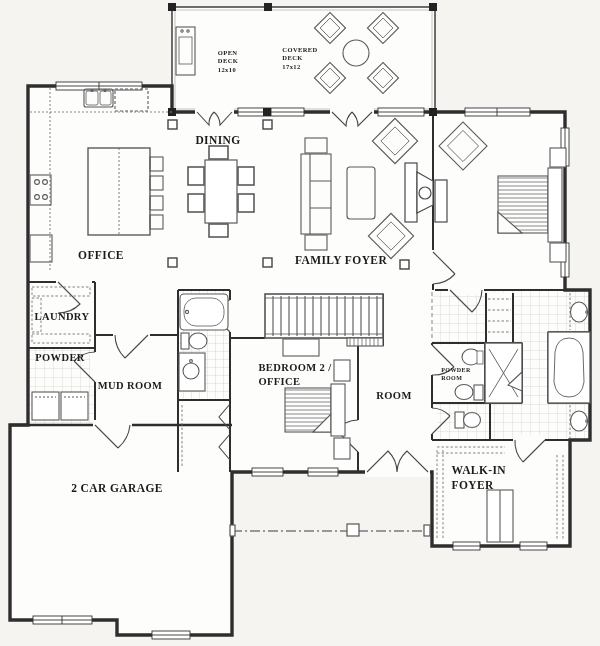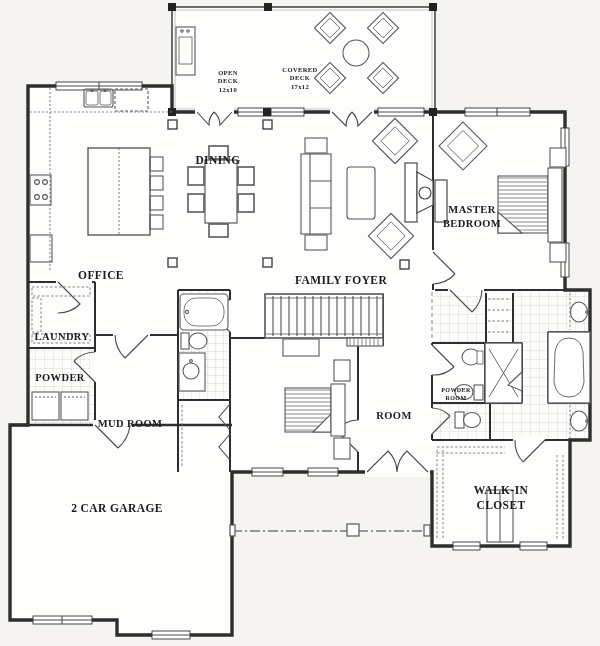"DINING" .room-label { margin-top: 20px -> none; text-align: center -> left }
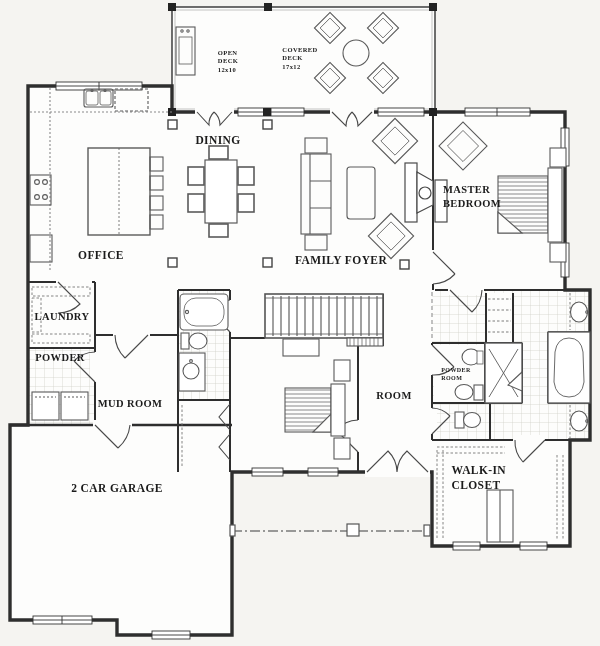"MASTER" div.room-label { html: <div>MASTER BEDROOM</div> -> none }
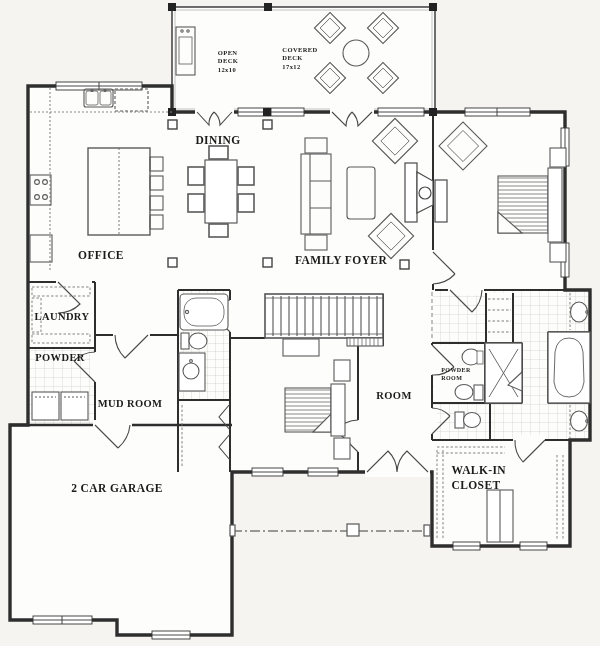"BEDROOM 2 /" div.room-label { html: none -> <div>BEDROOM 2 / OFFICE</div> }
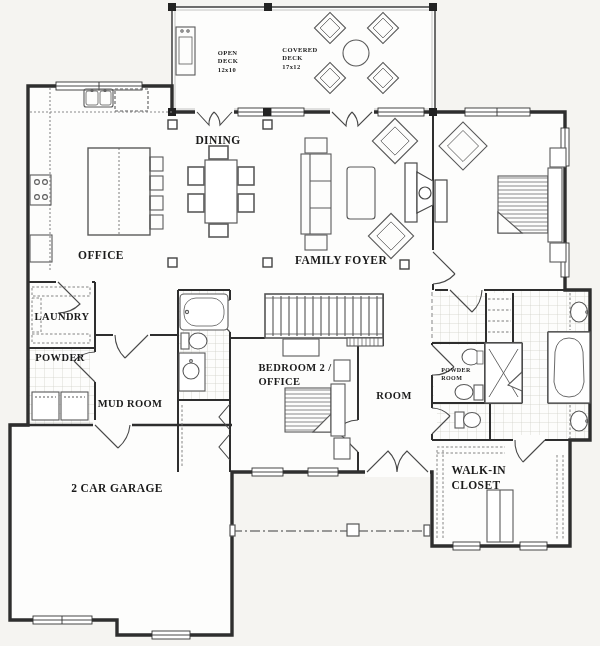"MUD ROOM" div.room-label { top: 404px -> 386px }
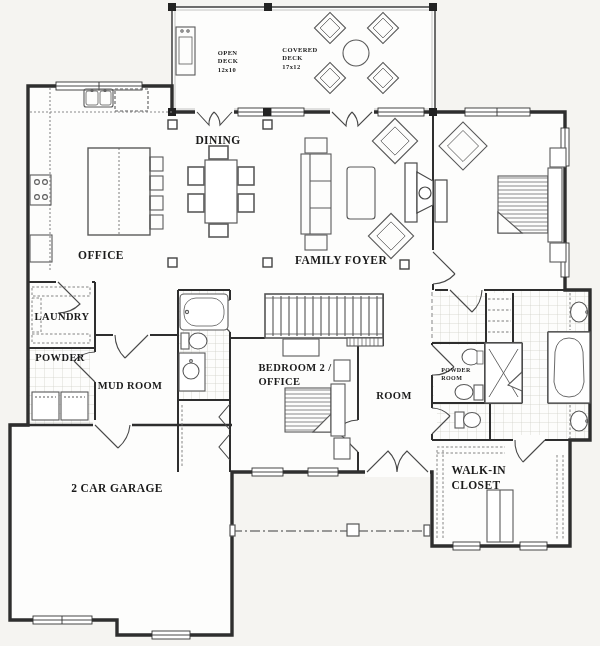"WALK-IN CLOSET" div.room-label { text: CLOSET -> FOYER }
